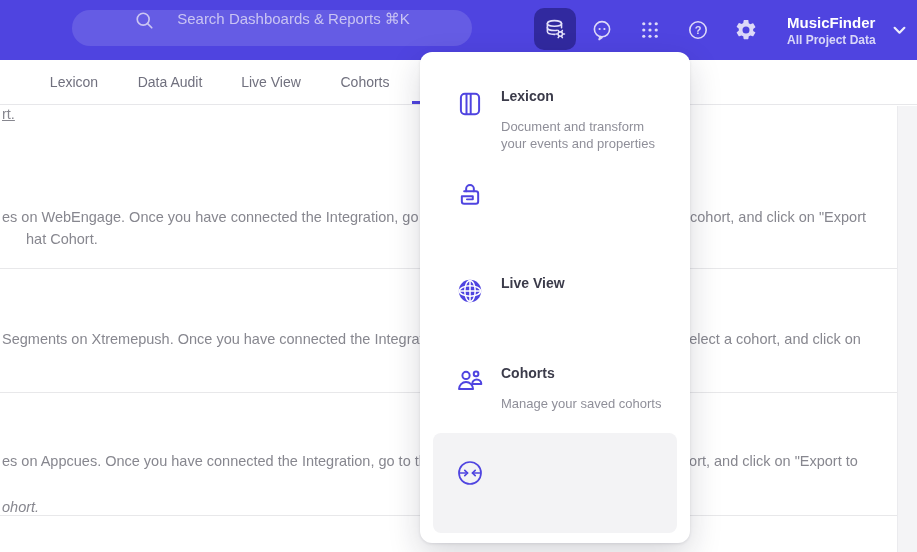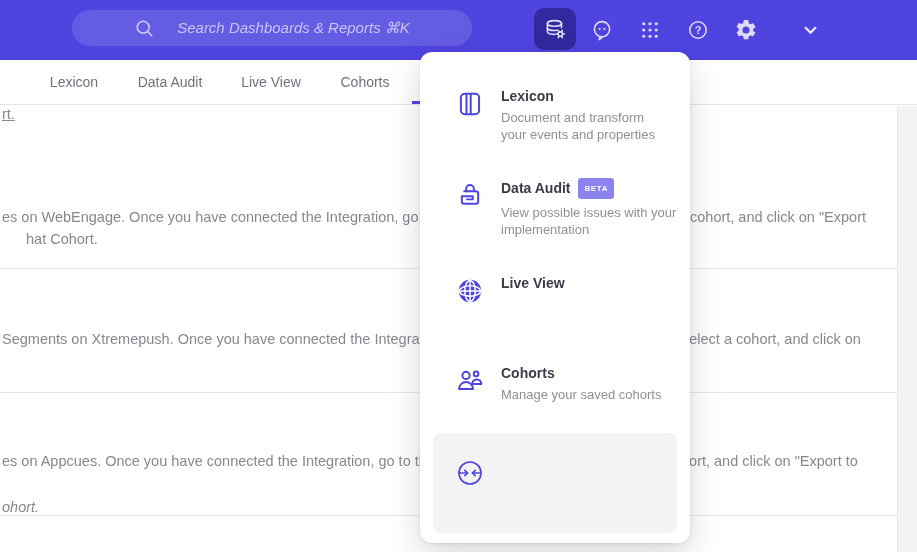"Search Dashboards & Reports ⌘K" .search-pill { align-items: center -> flex-start; font-style: italic -> none }
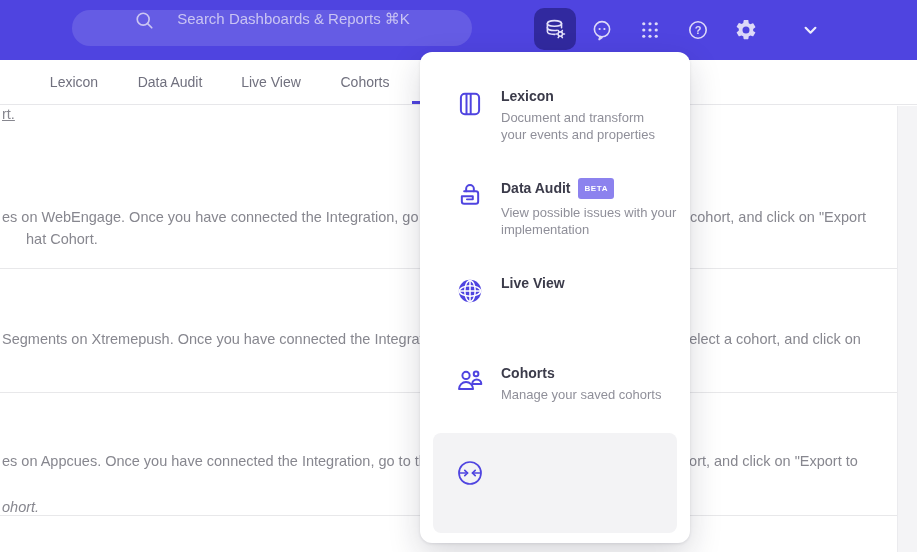"MusicFinder" div.names { html: none -> <div> <span>MusicFinder</span> <span>All Project Data</span> </div> }
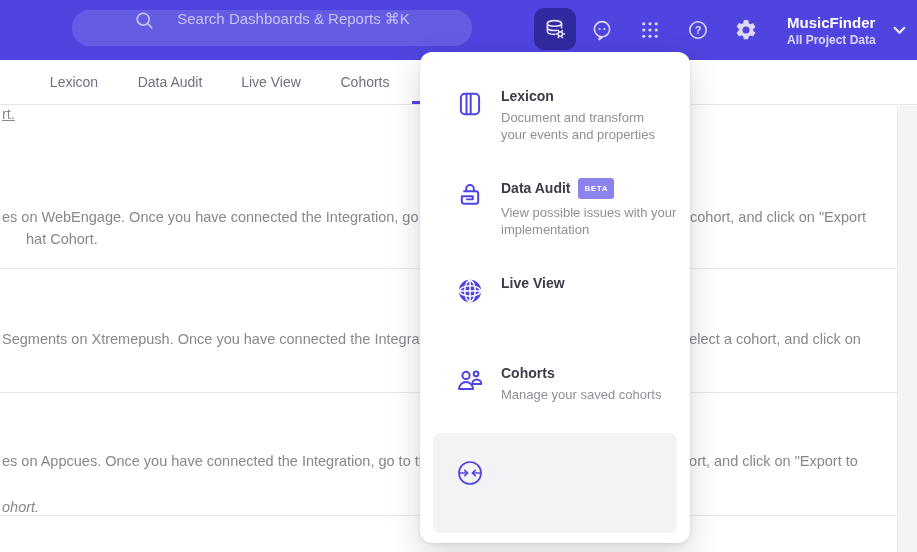"Document and transform" .mdesc { margin-top: 5px -> 14px }
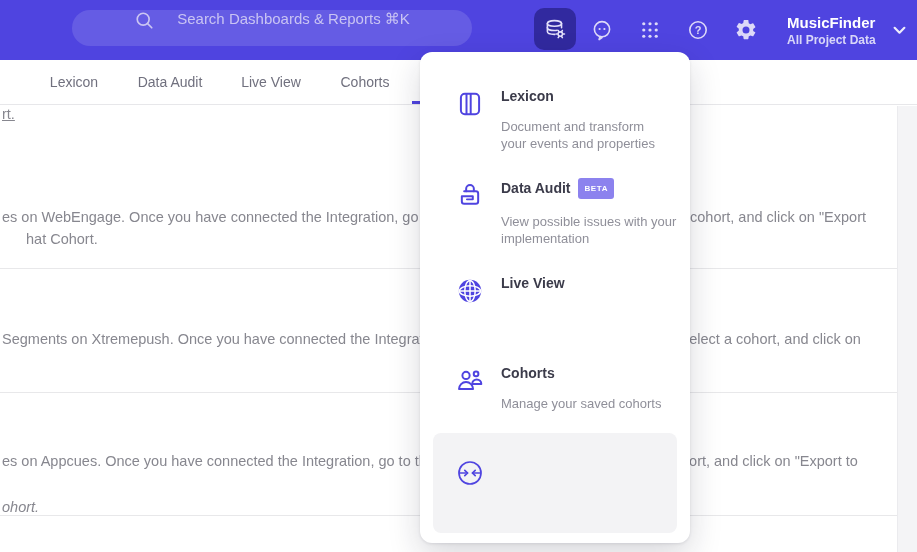"Data Audit BETA" div.mtext { html: <div> <div> <span>Data Audit</span><span>BETA</span> </div> <div>View possible issues with your implementation</div> </div> -> none }
